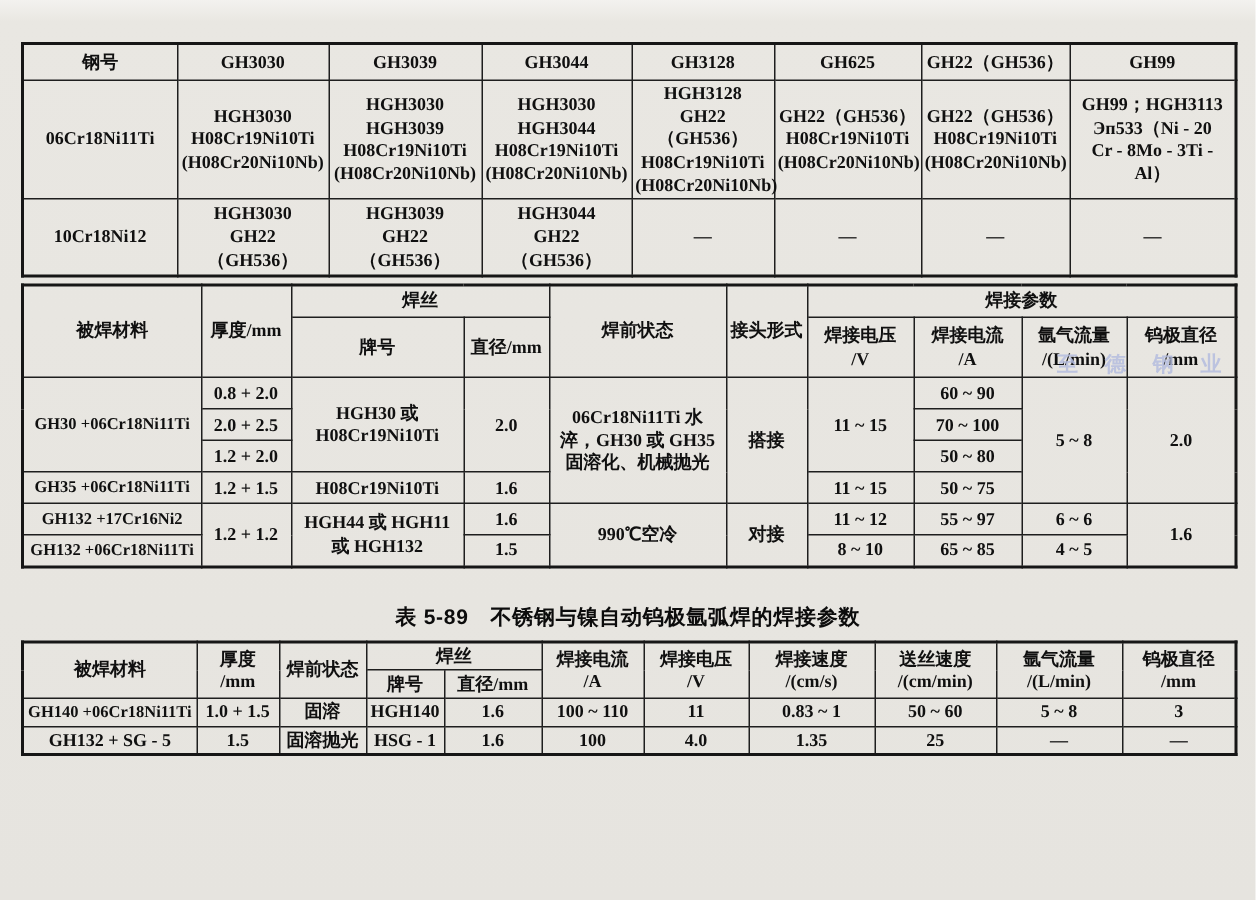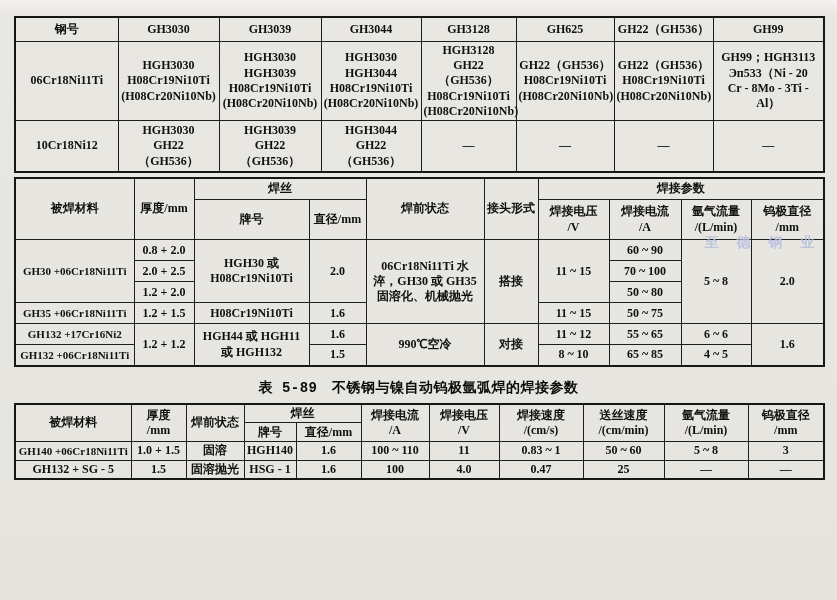"钢号" .mt87 { margin-top: 9px -> 21px }
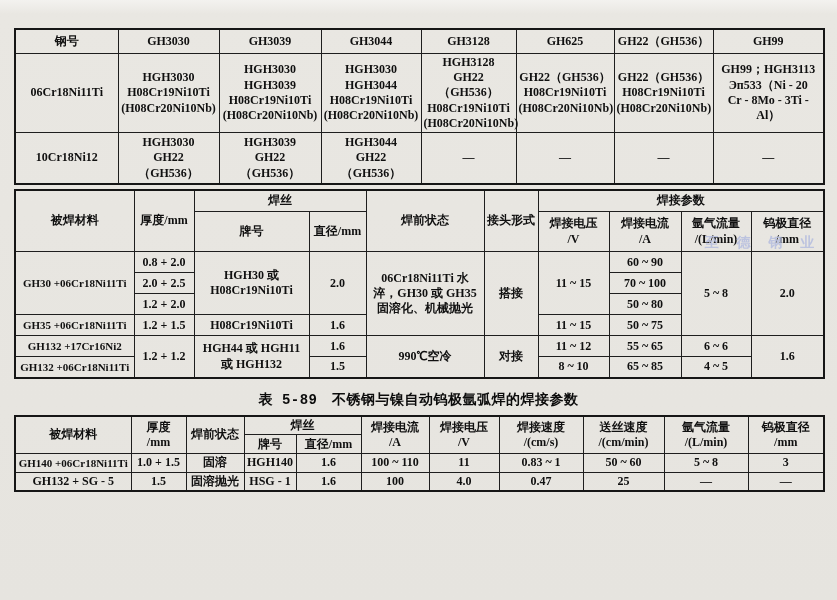"55 ~ 65" td { text: 65 -> 97 }
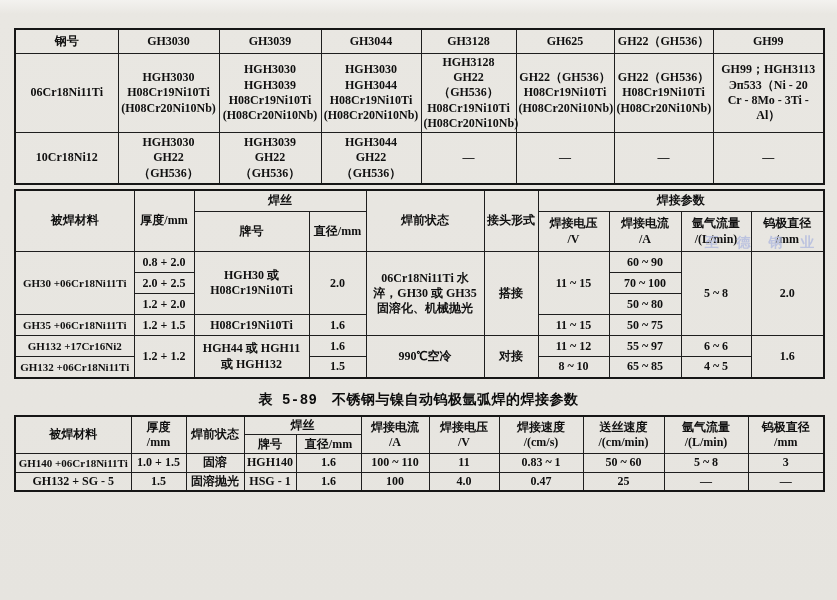"表 5-89 不锈钢与镍自动钨极氩弧焊的焊接参数" .title3 { font-family: Liberation Mono, monospace -> none; margin-top: 12px -> 24px }
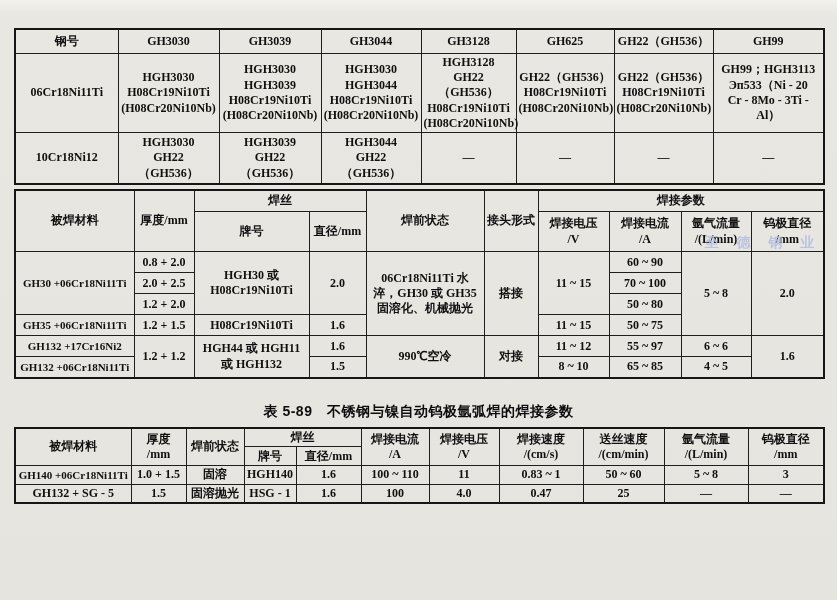"0.47" td { text: 0.47 -> 1.35 }
